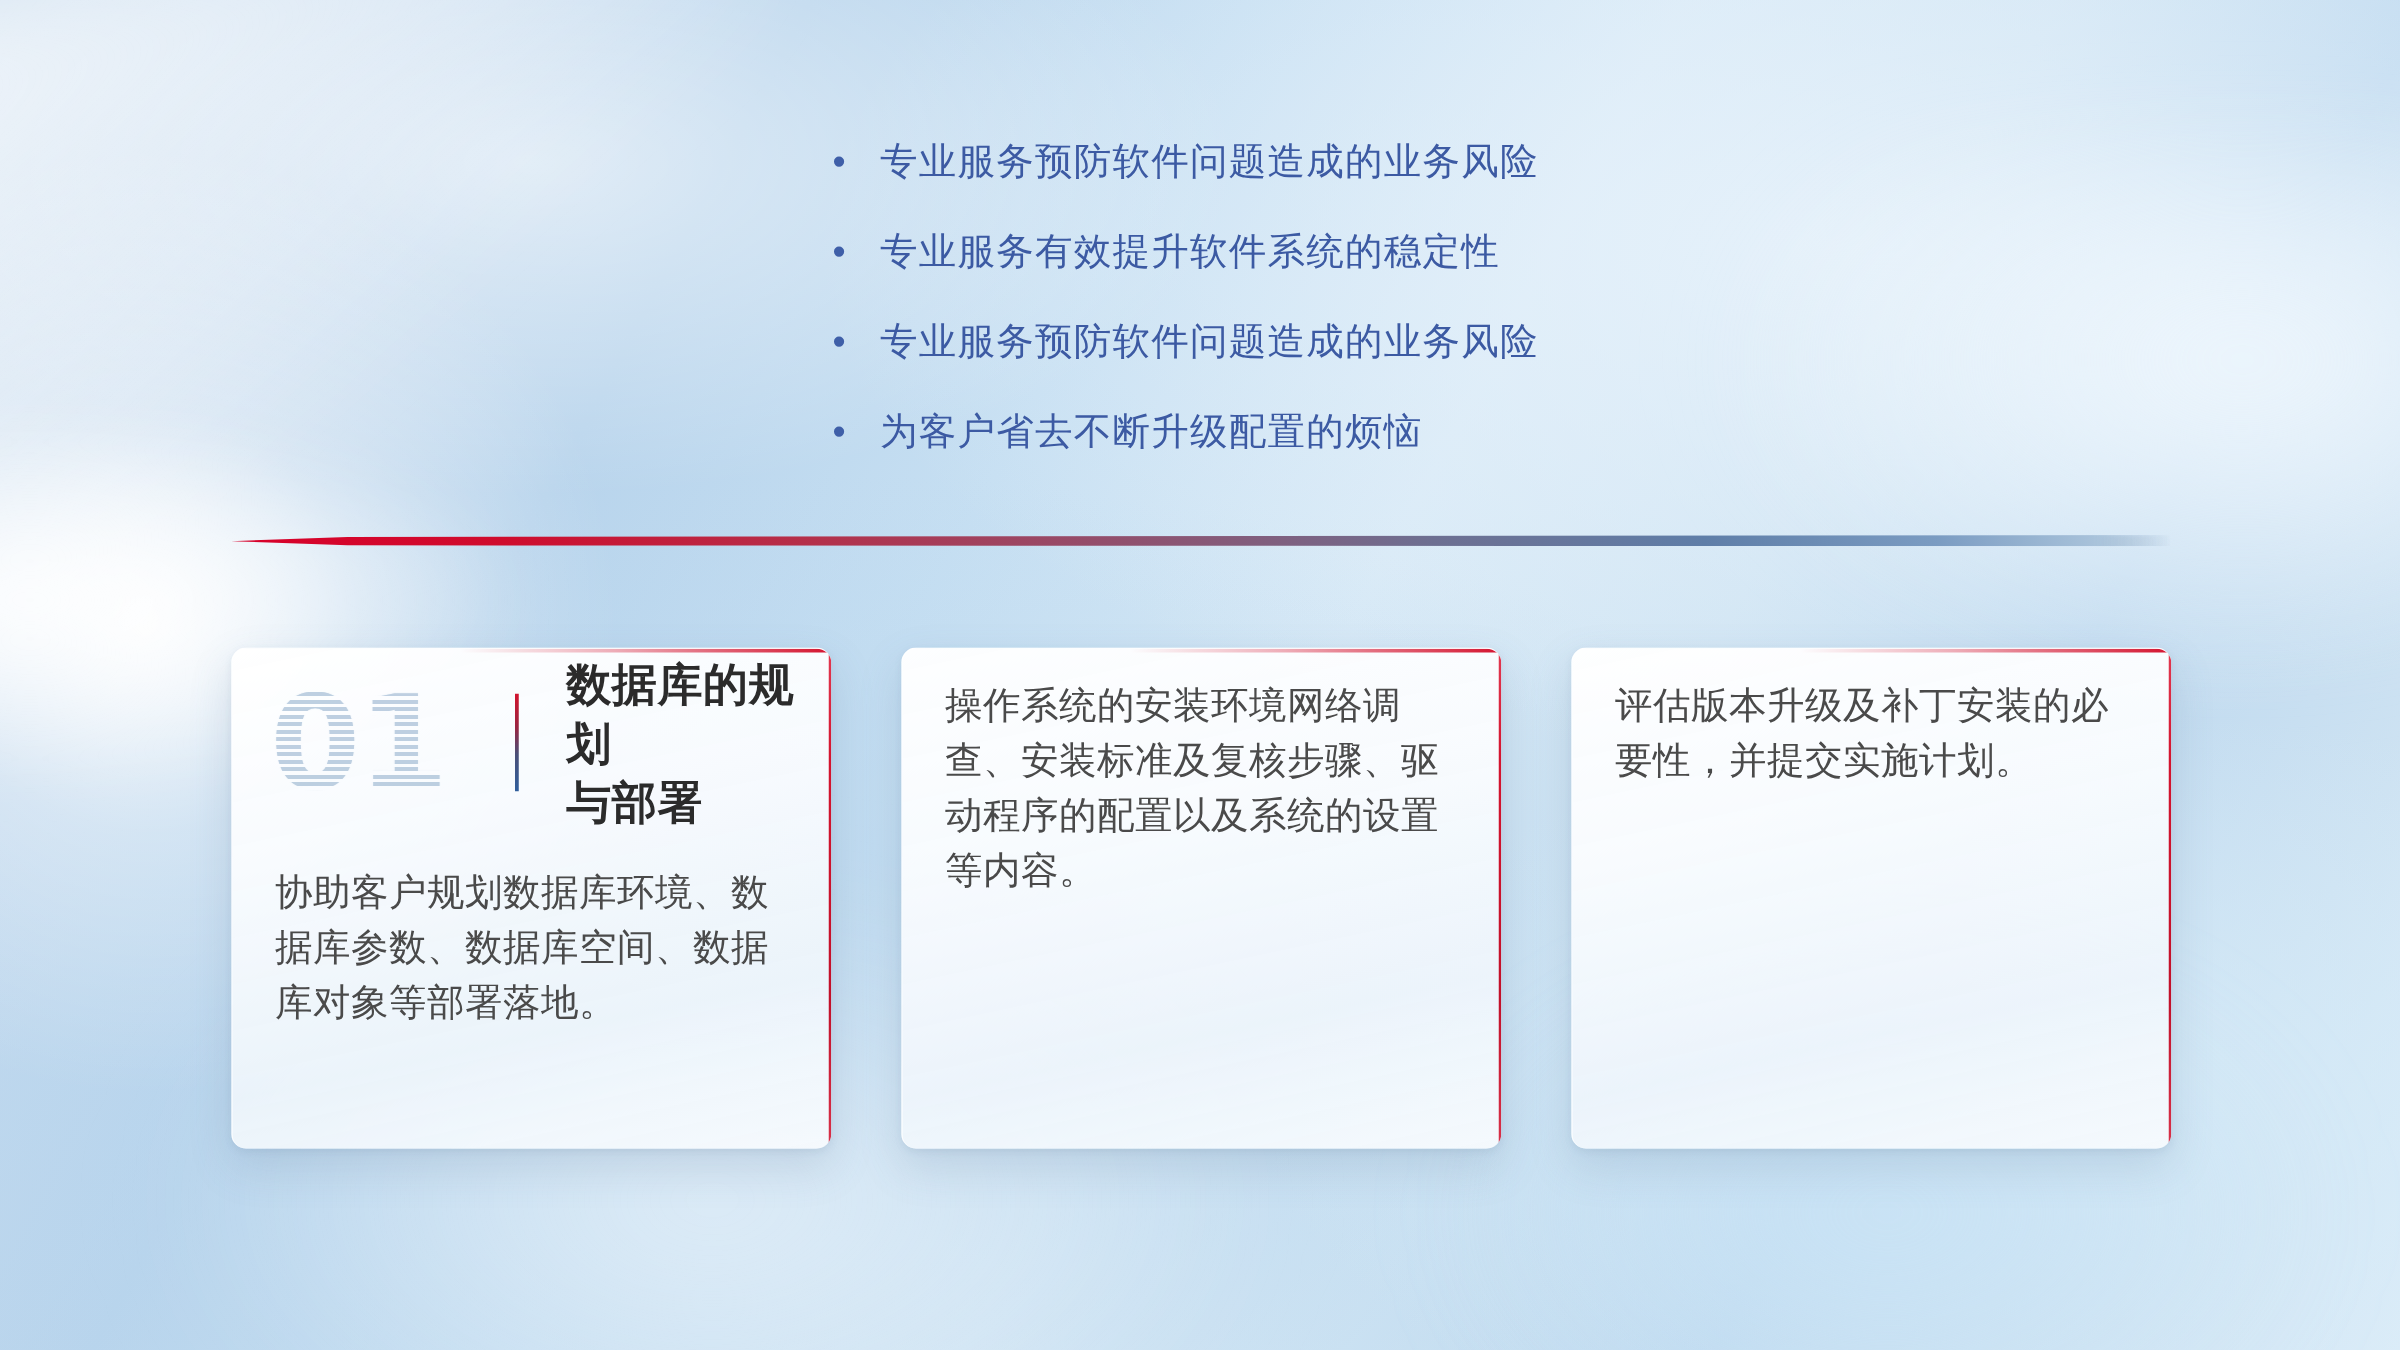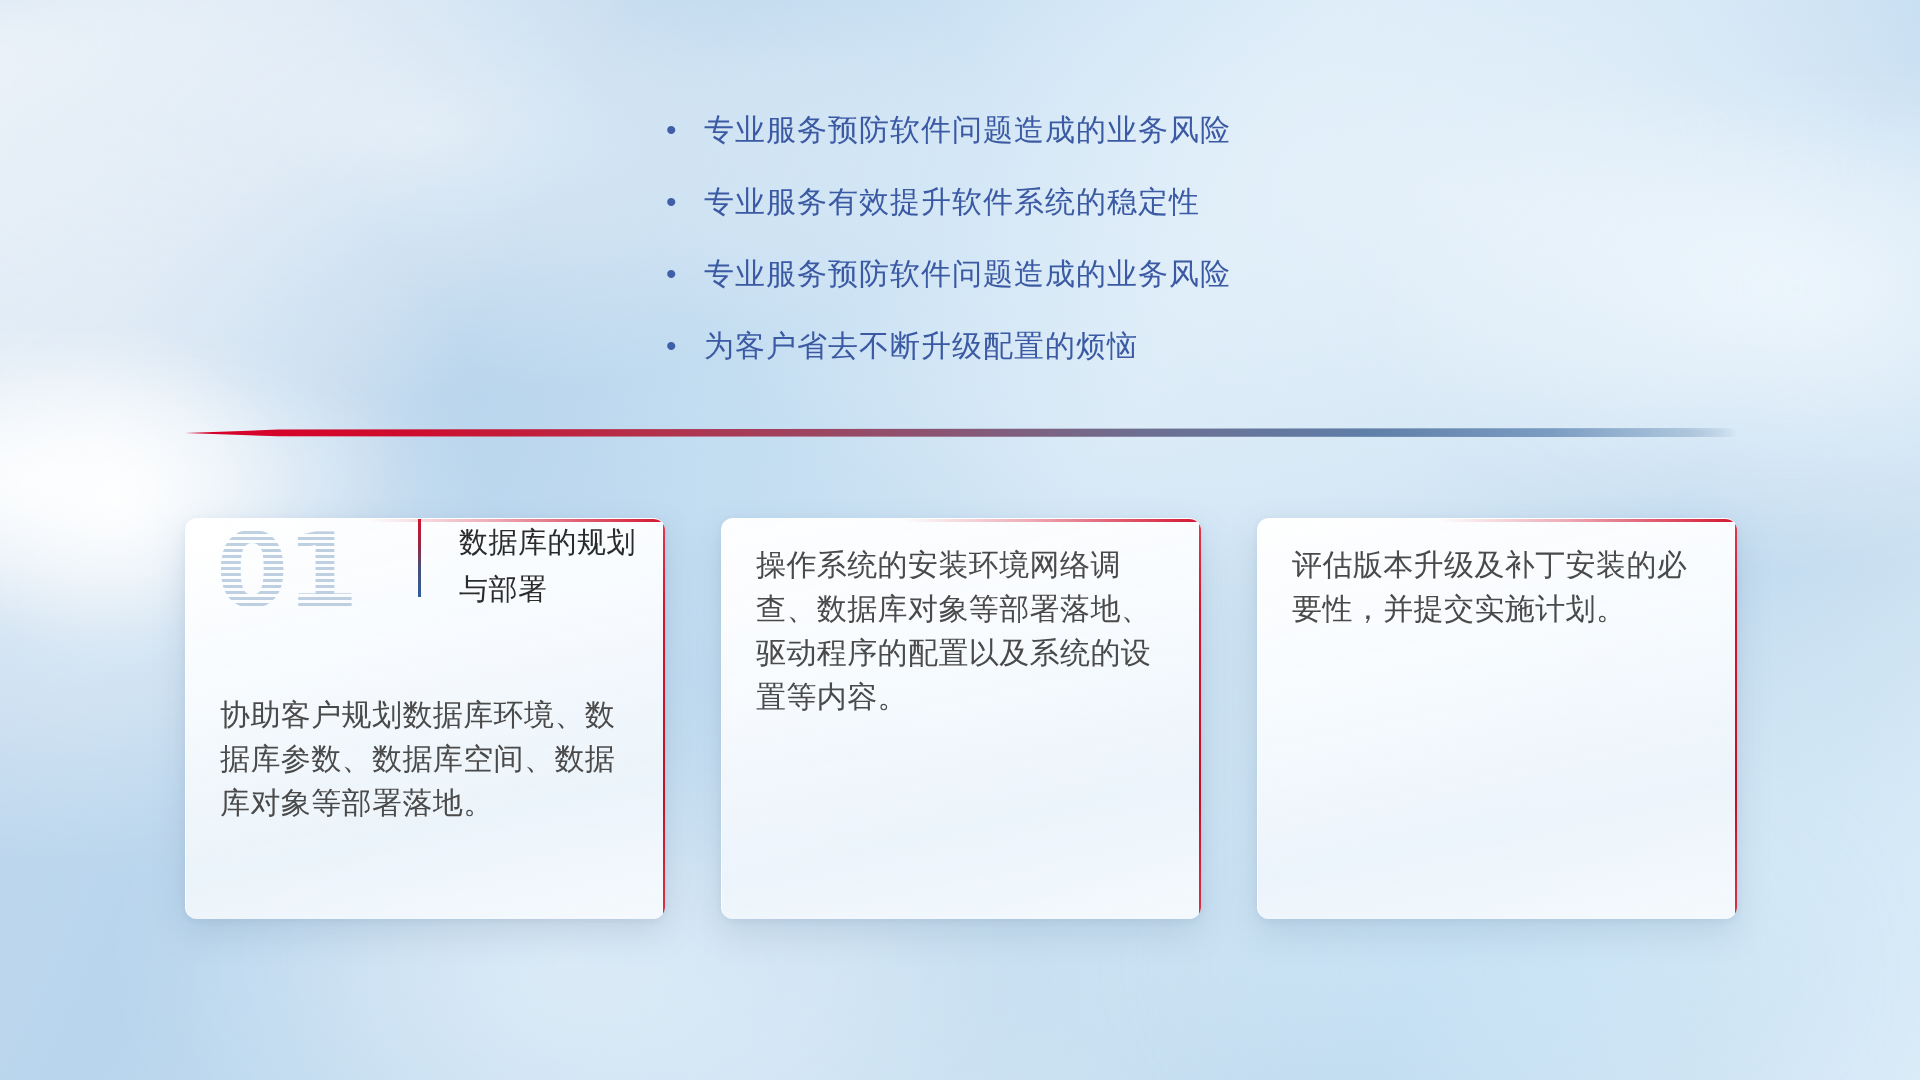"01" .card-head { align-items: flex-start -> center }
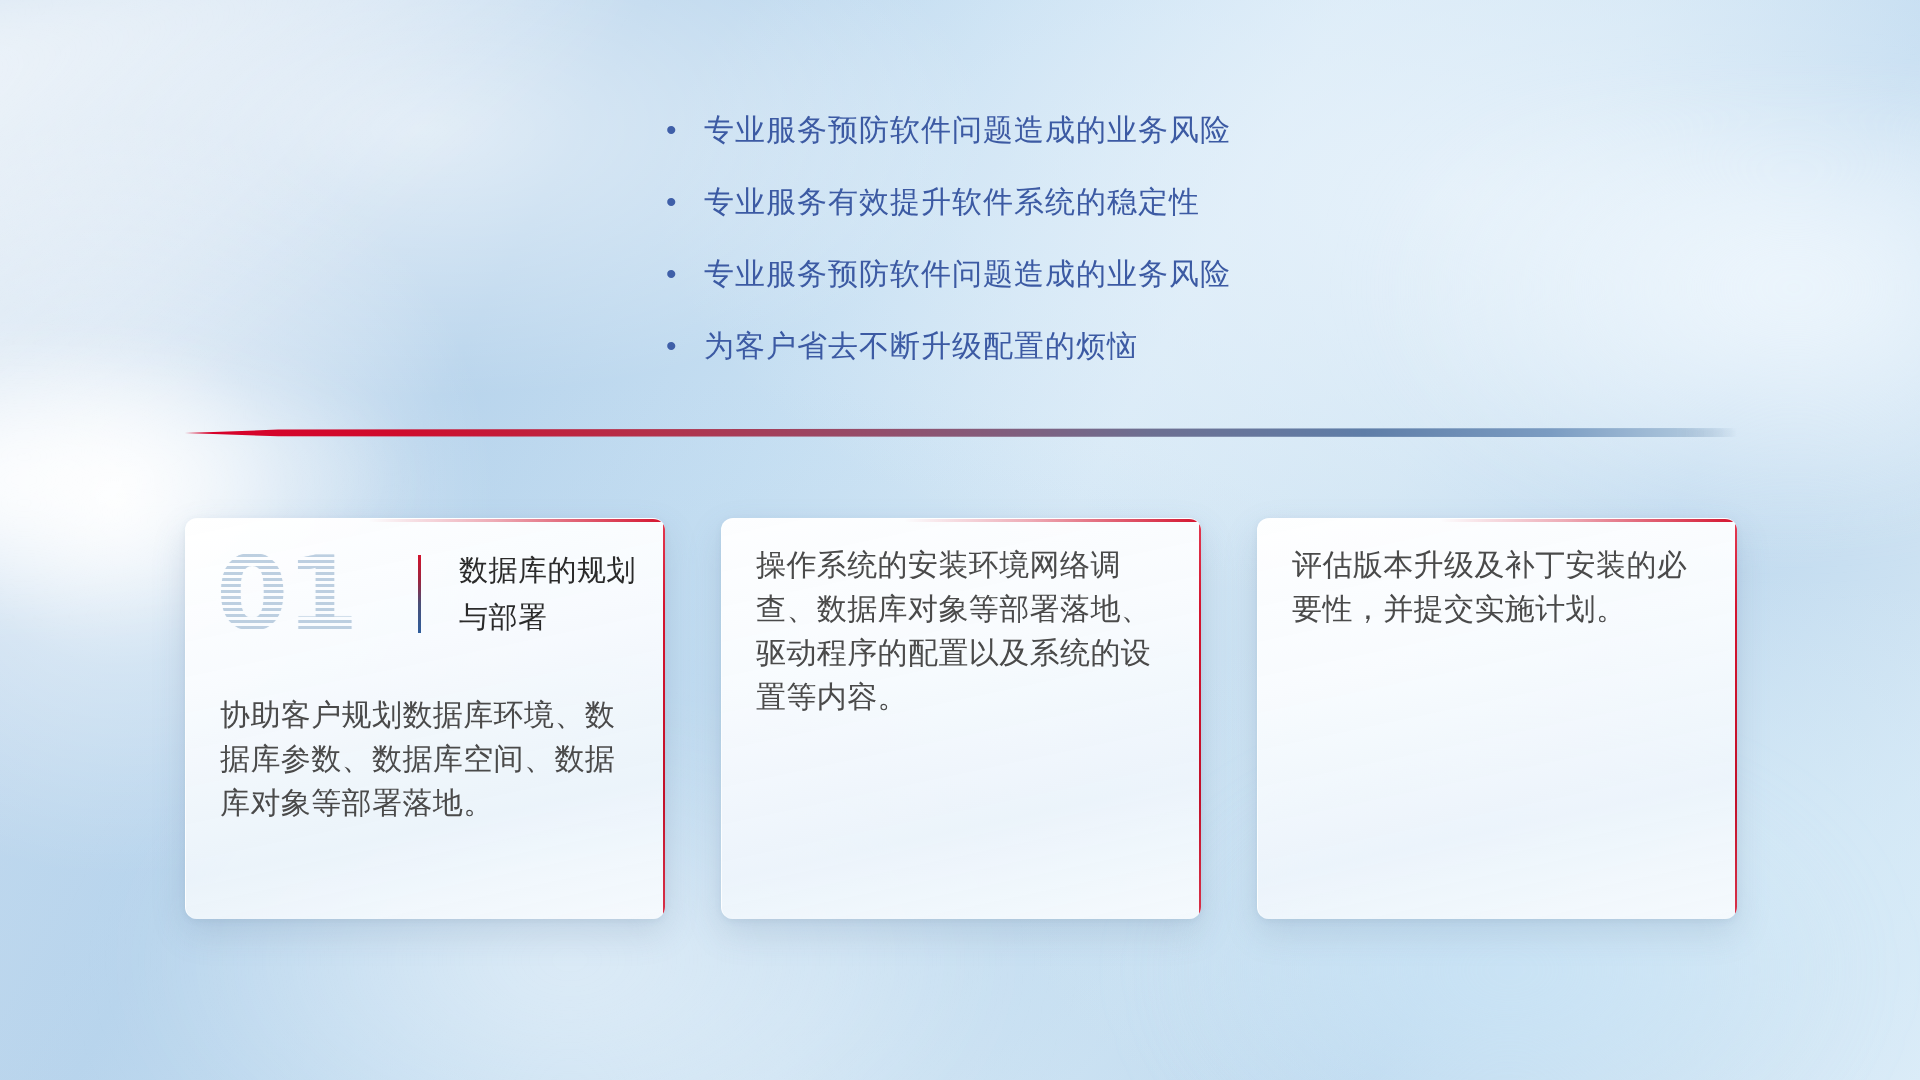"数据库的规划" .card-title { font-size: 29px -> 36px; font-weight: 400 -> 700 }
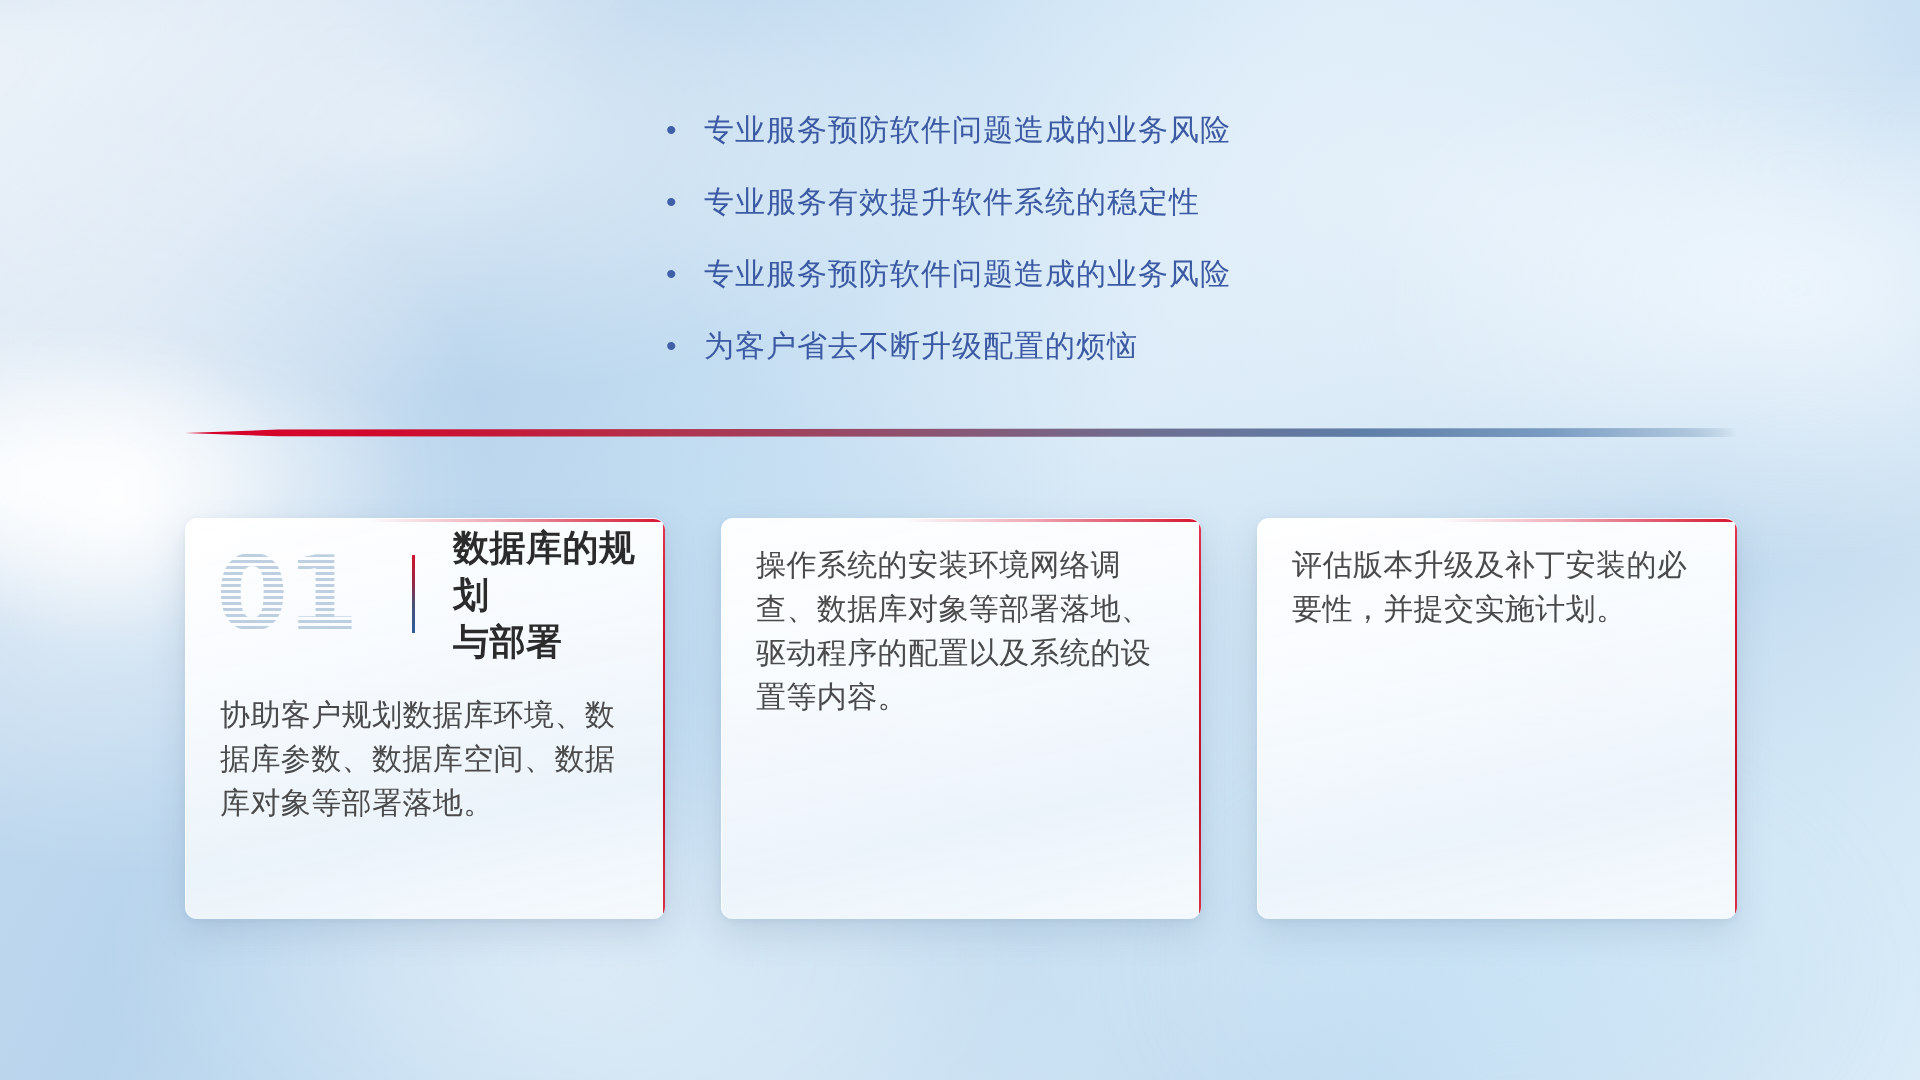"操作系统的安装环境网络调查、数据库对象等部署落地、驱动程序的配置以及系统的设置等" div.card-body { text: 数据库对象等部署落地 -> 安装标准及复核步骤 }
